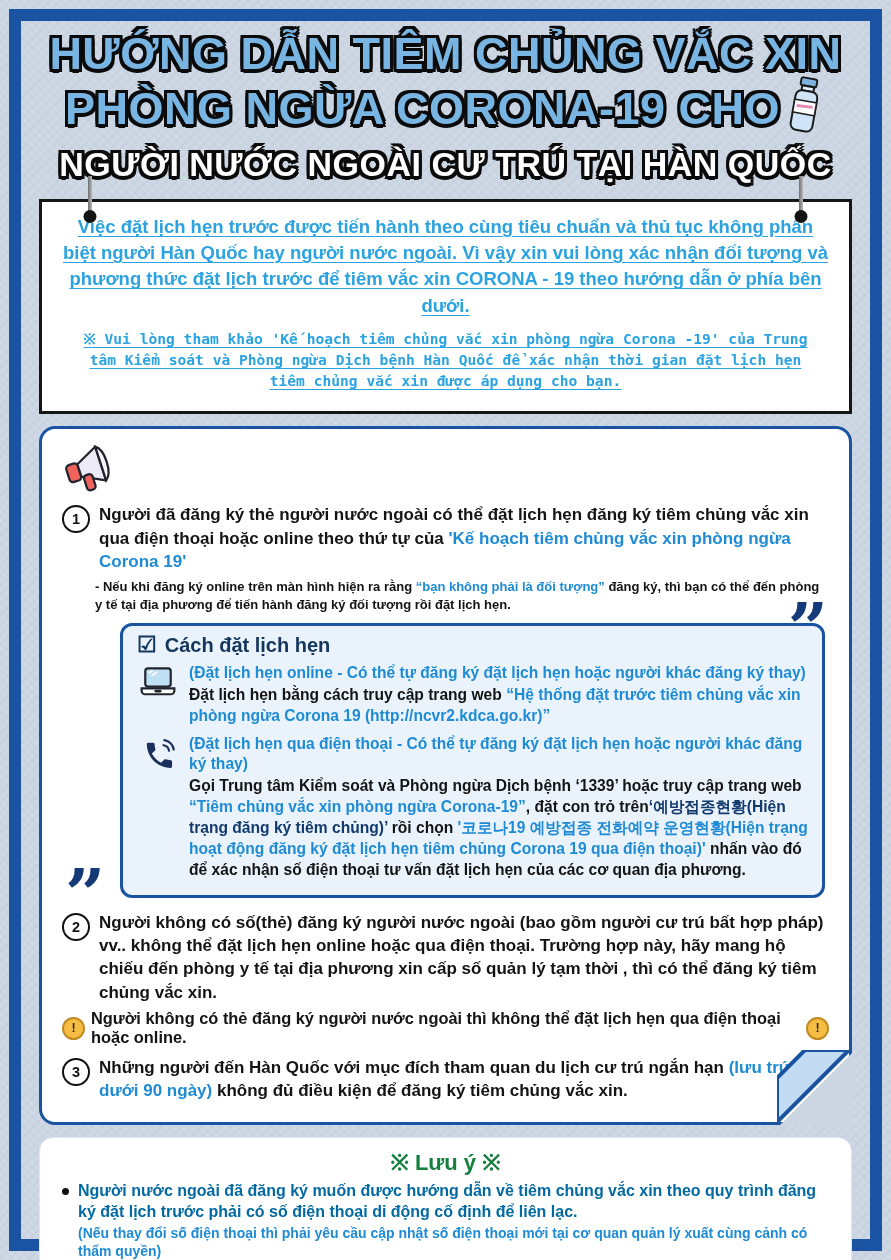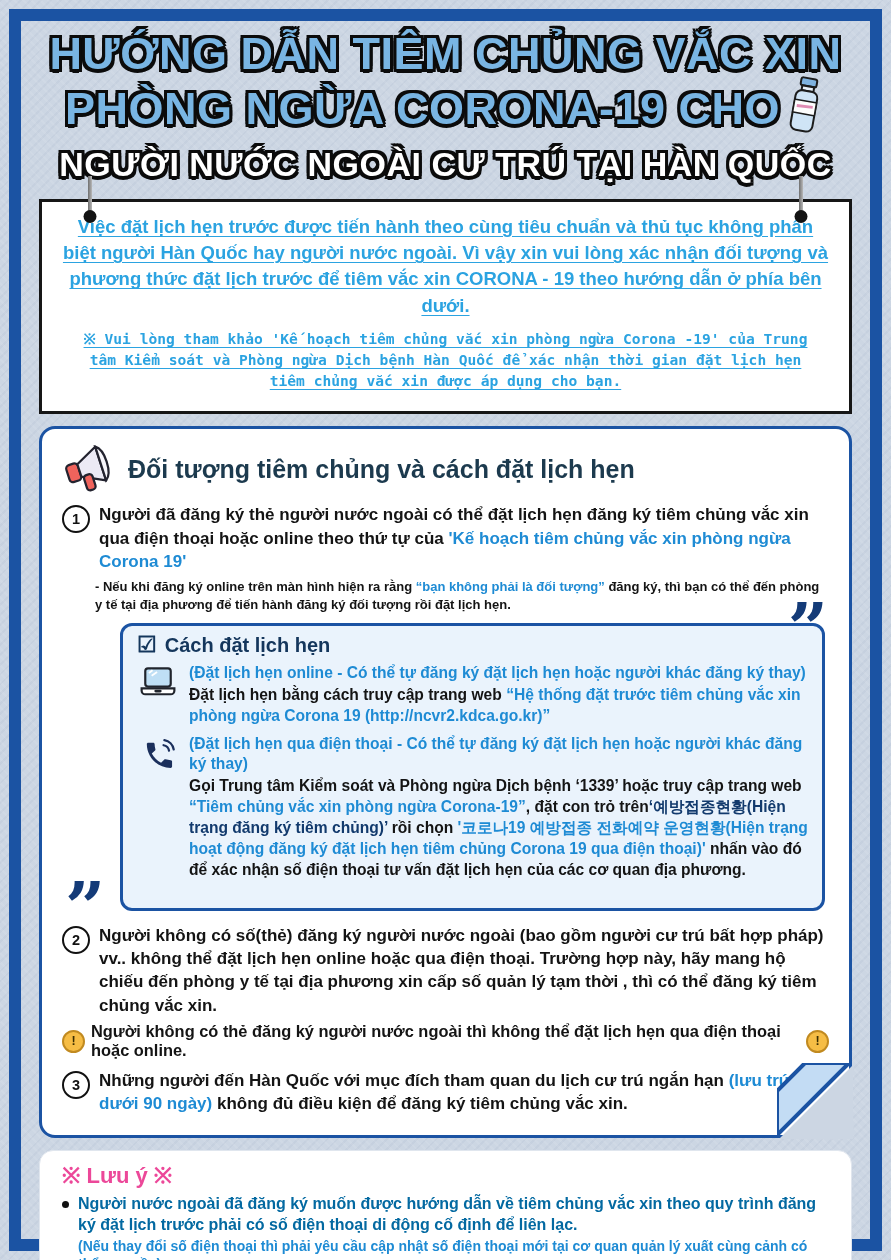"Đối tượng tiêm chủng và" h2 { html: <h2>Đối tượng tiêm chủng và cách đặt lịch hẹn</h2> -> none }
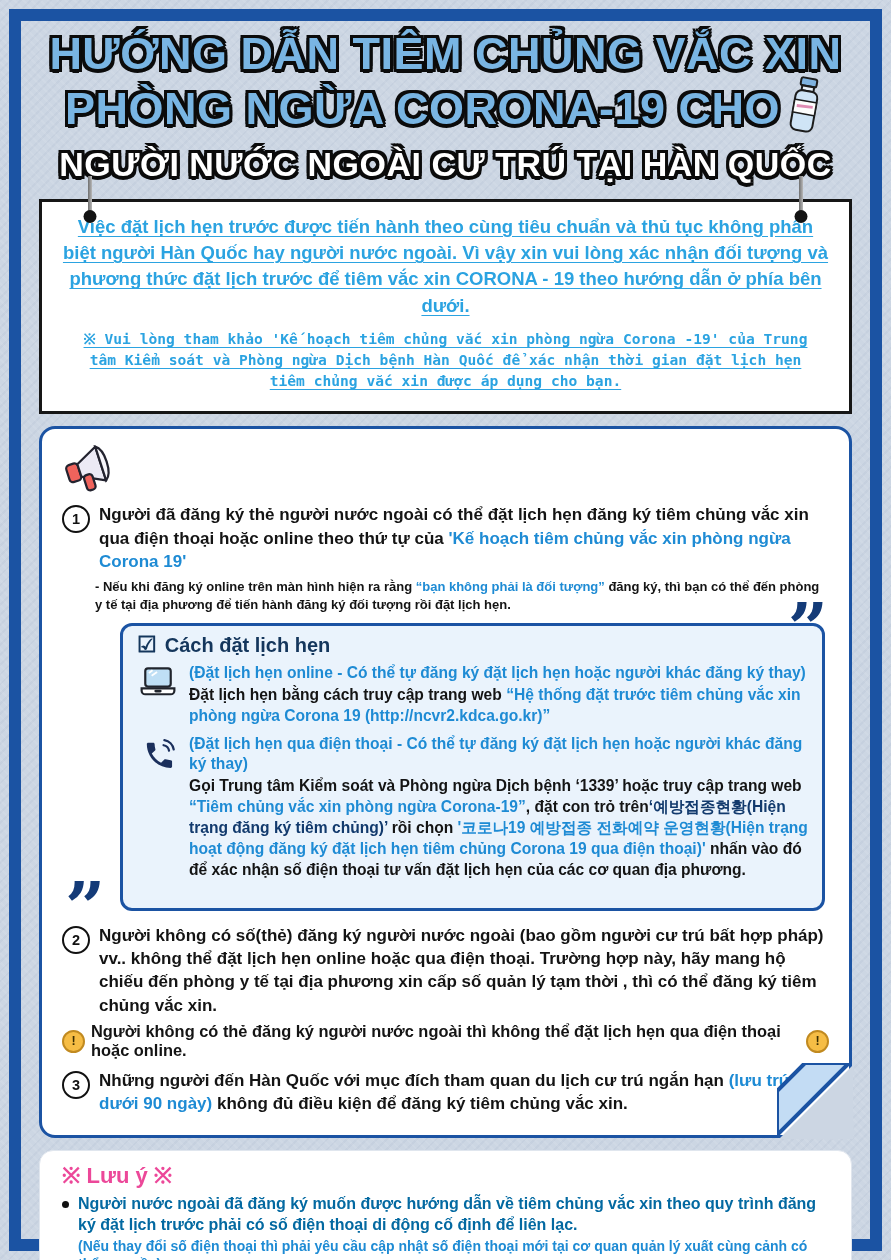"(Đặt lịch hẹn qua điện" .entry:last-child { margin-bottom: 17px -> 4px }
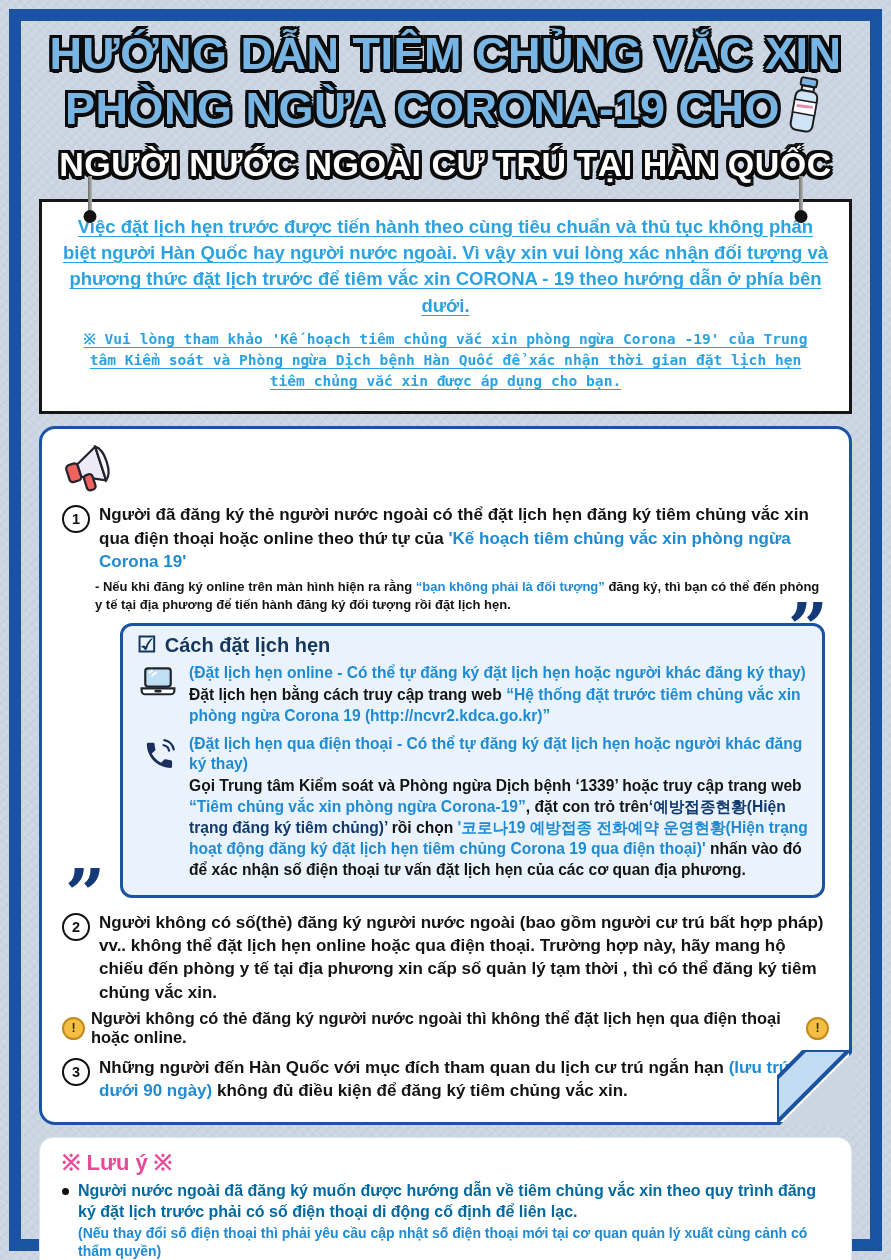"※ Lưu ý ※" .notes h2 { color: #ec4899 -> #15803d; text-align: none -> center }
